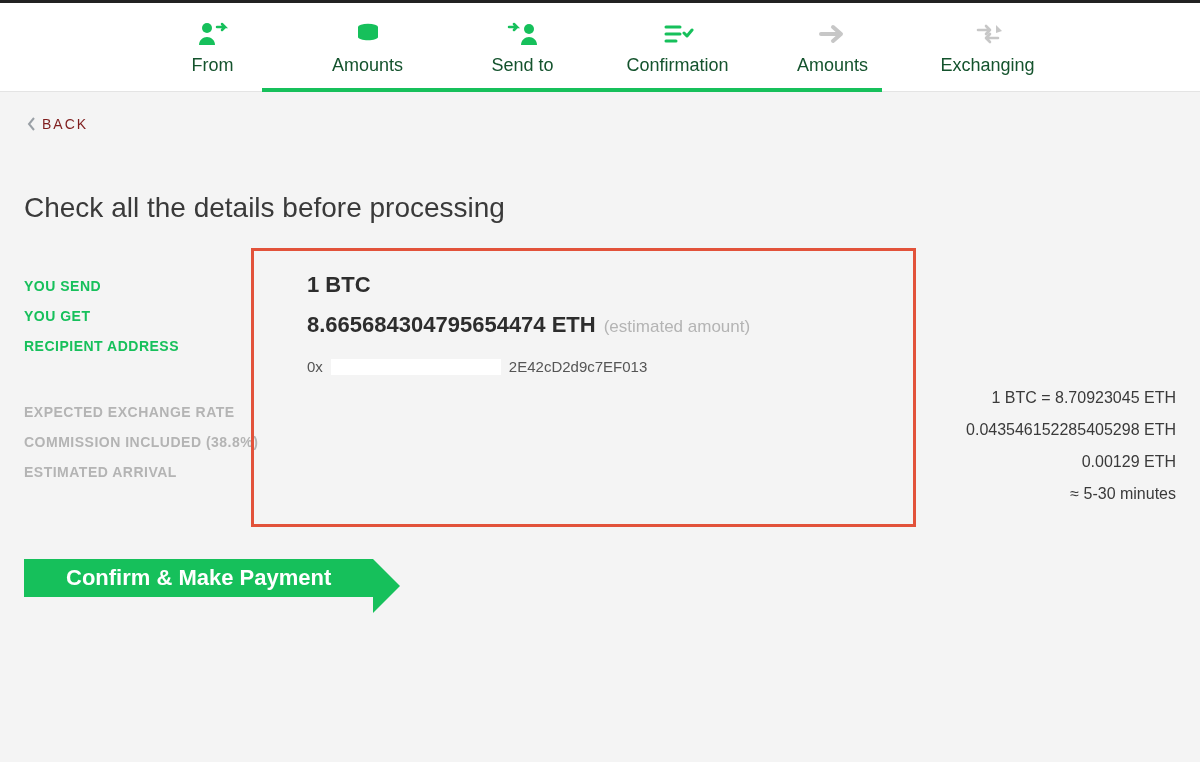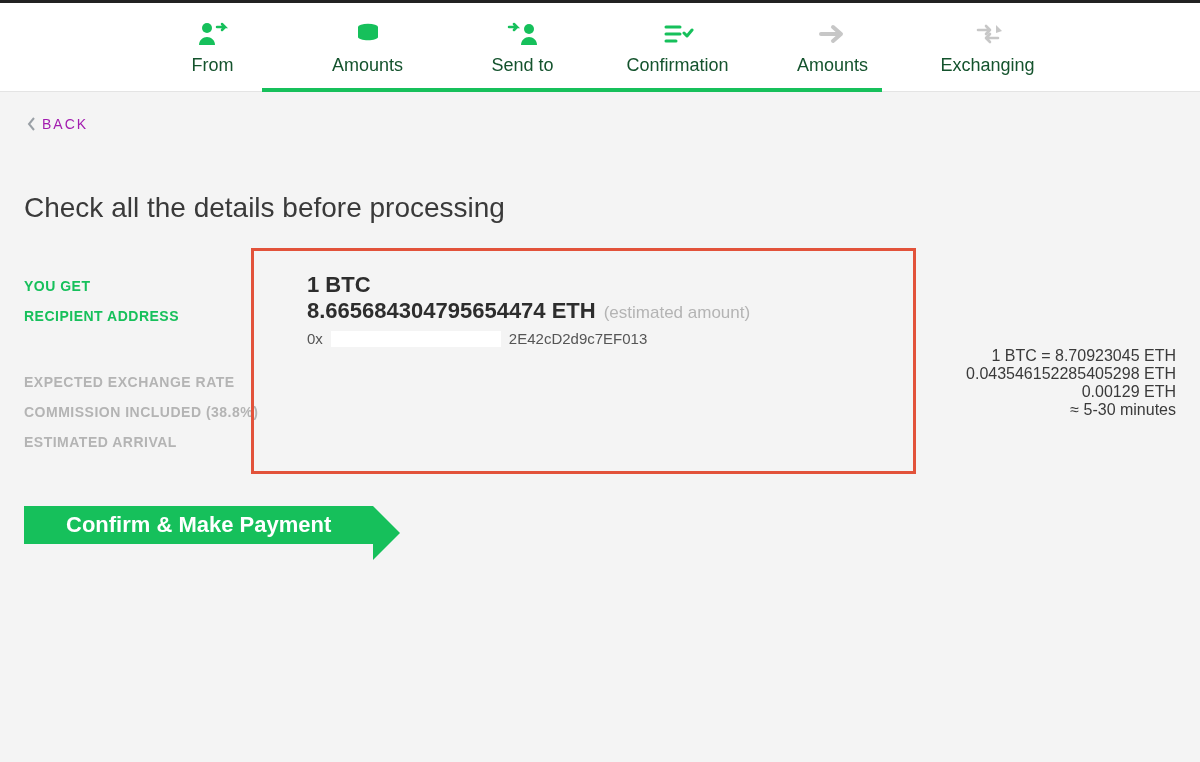"BACK" .back { color: #a21caf -> #7f1d1d }
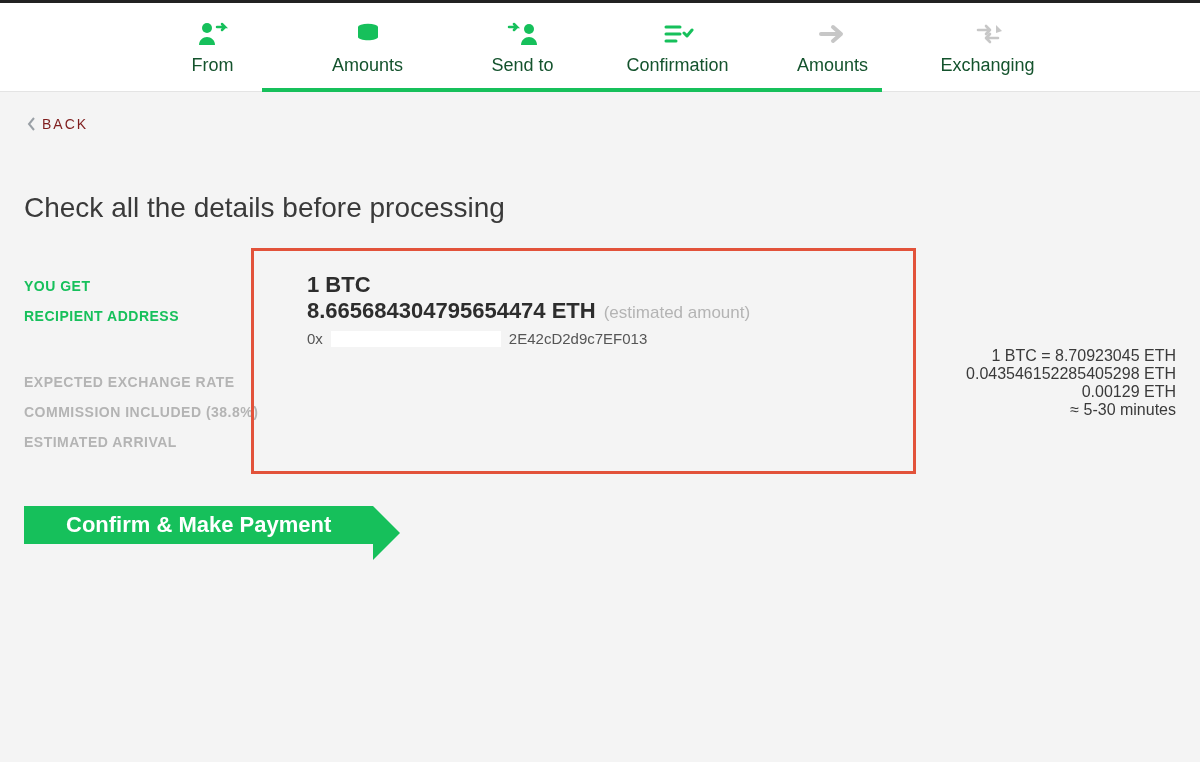"YOU SEND" div.lbl { html: none -> <div>YOU SEND</div> }
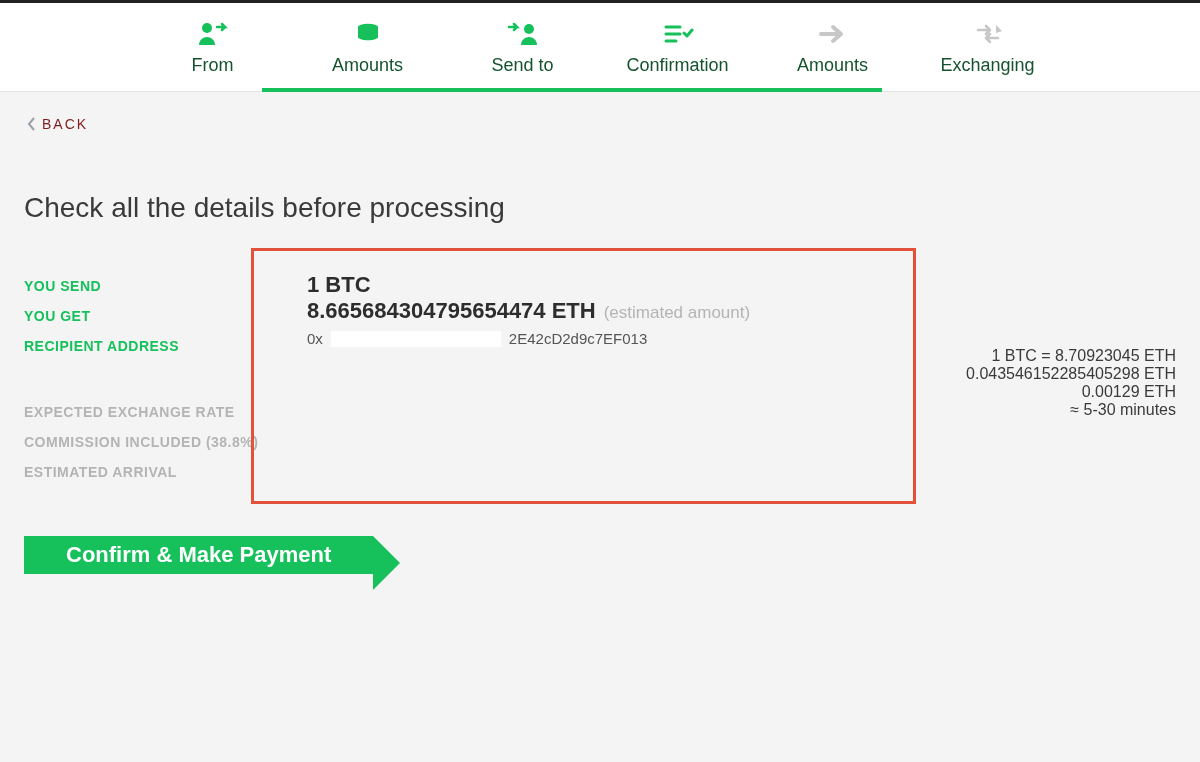"1 BTC" .values { gap: 0 -> 14px }
